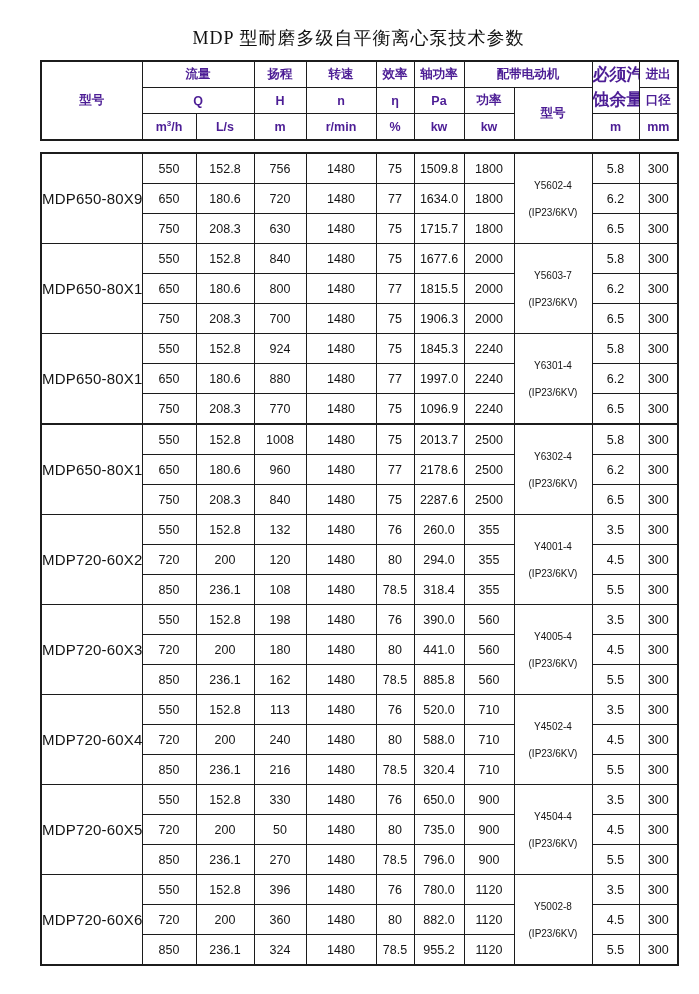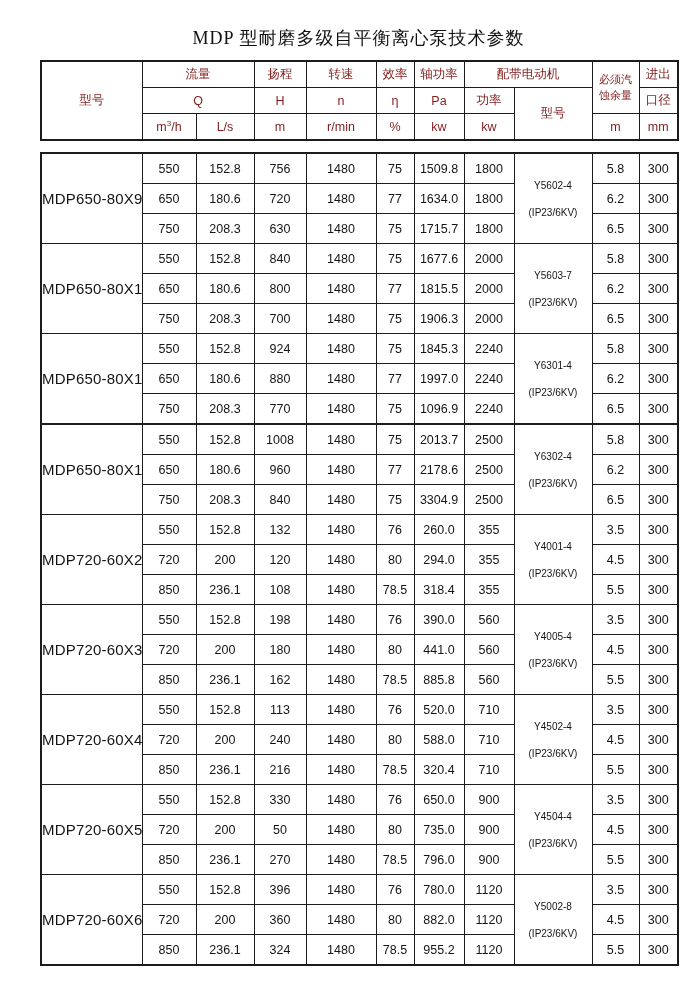"流量" .header-table th { color: #7f1d1d -> #4c1d95; font-weight: normal -> bold }
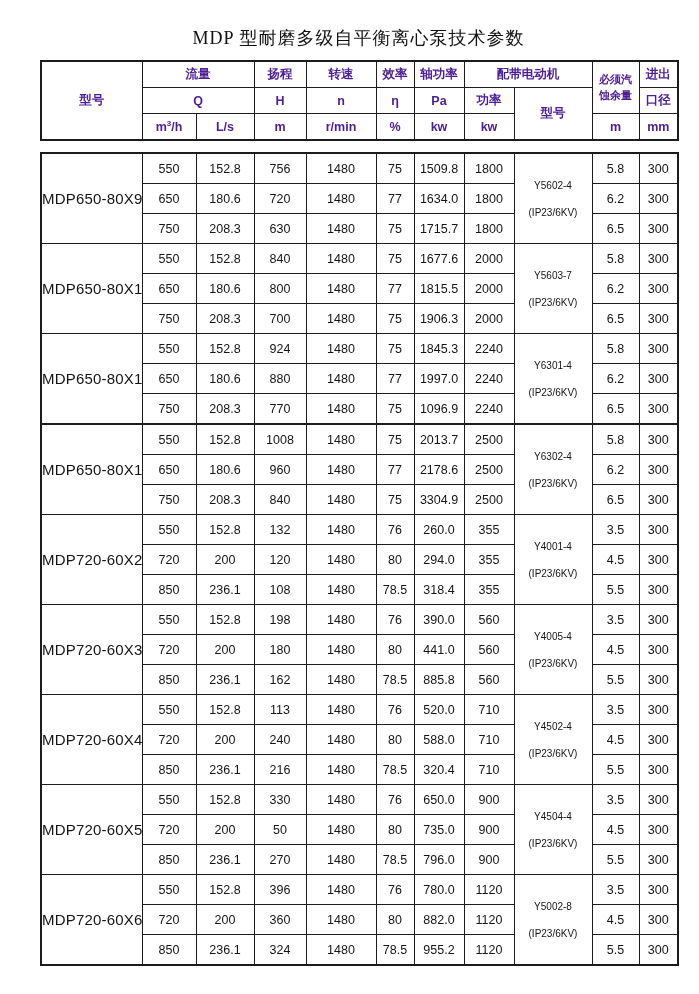"必须汽" .header-table th.two-line { font-size: 11px -> 17px }
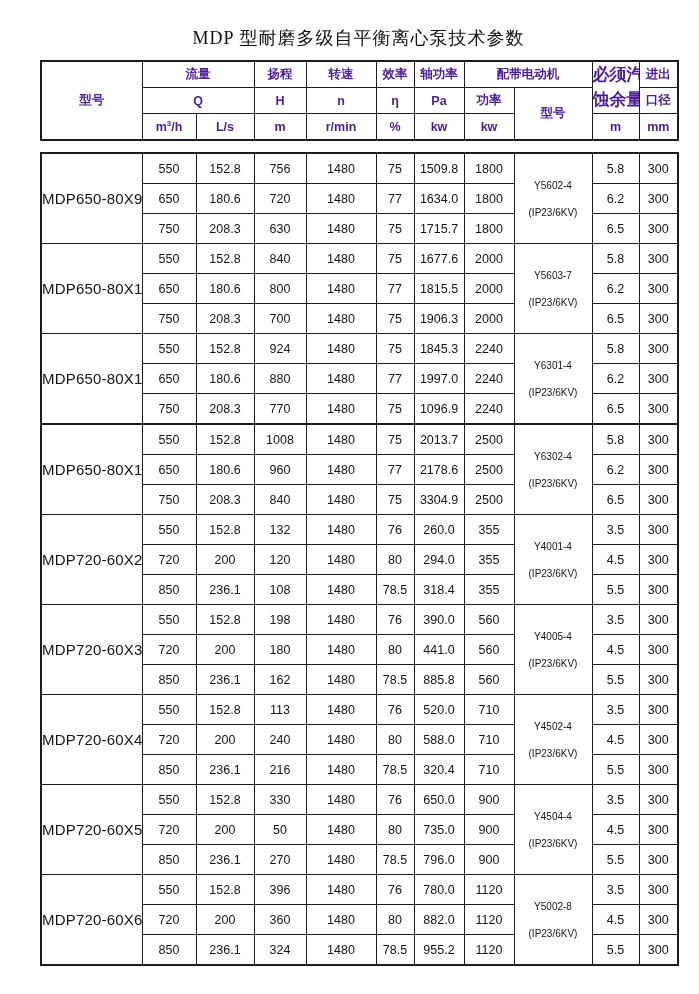"3304.9" td { text: 3304.9 -> 2287.6 }
